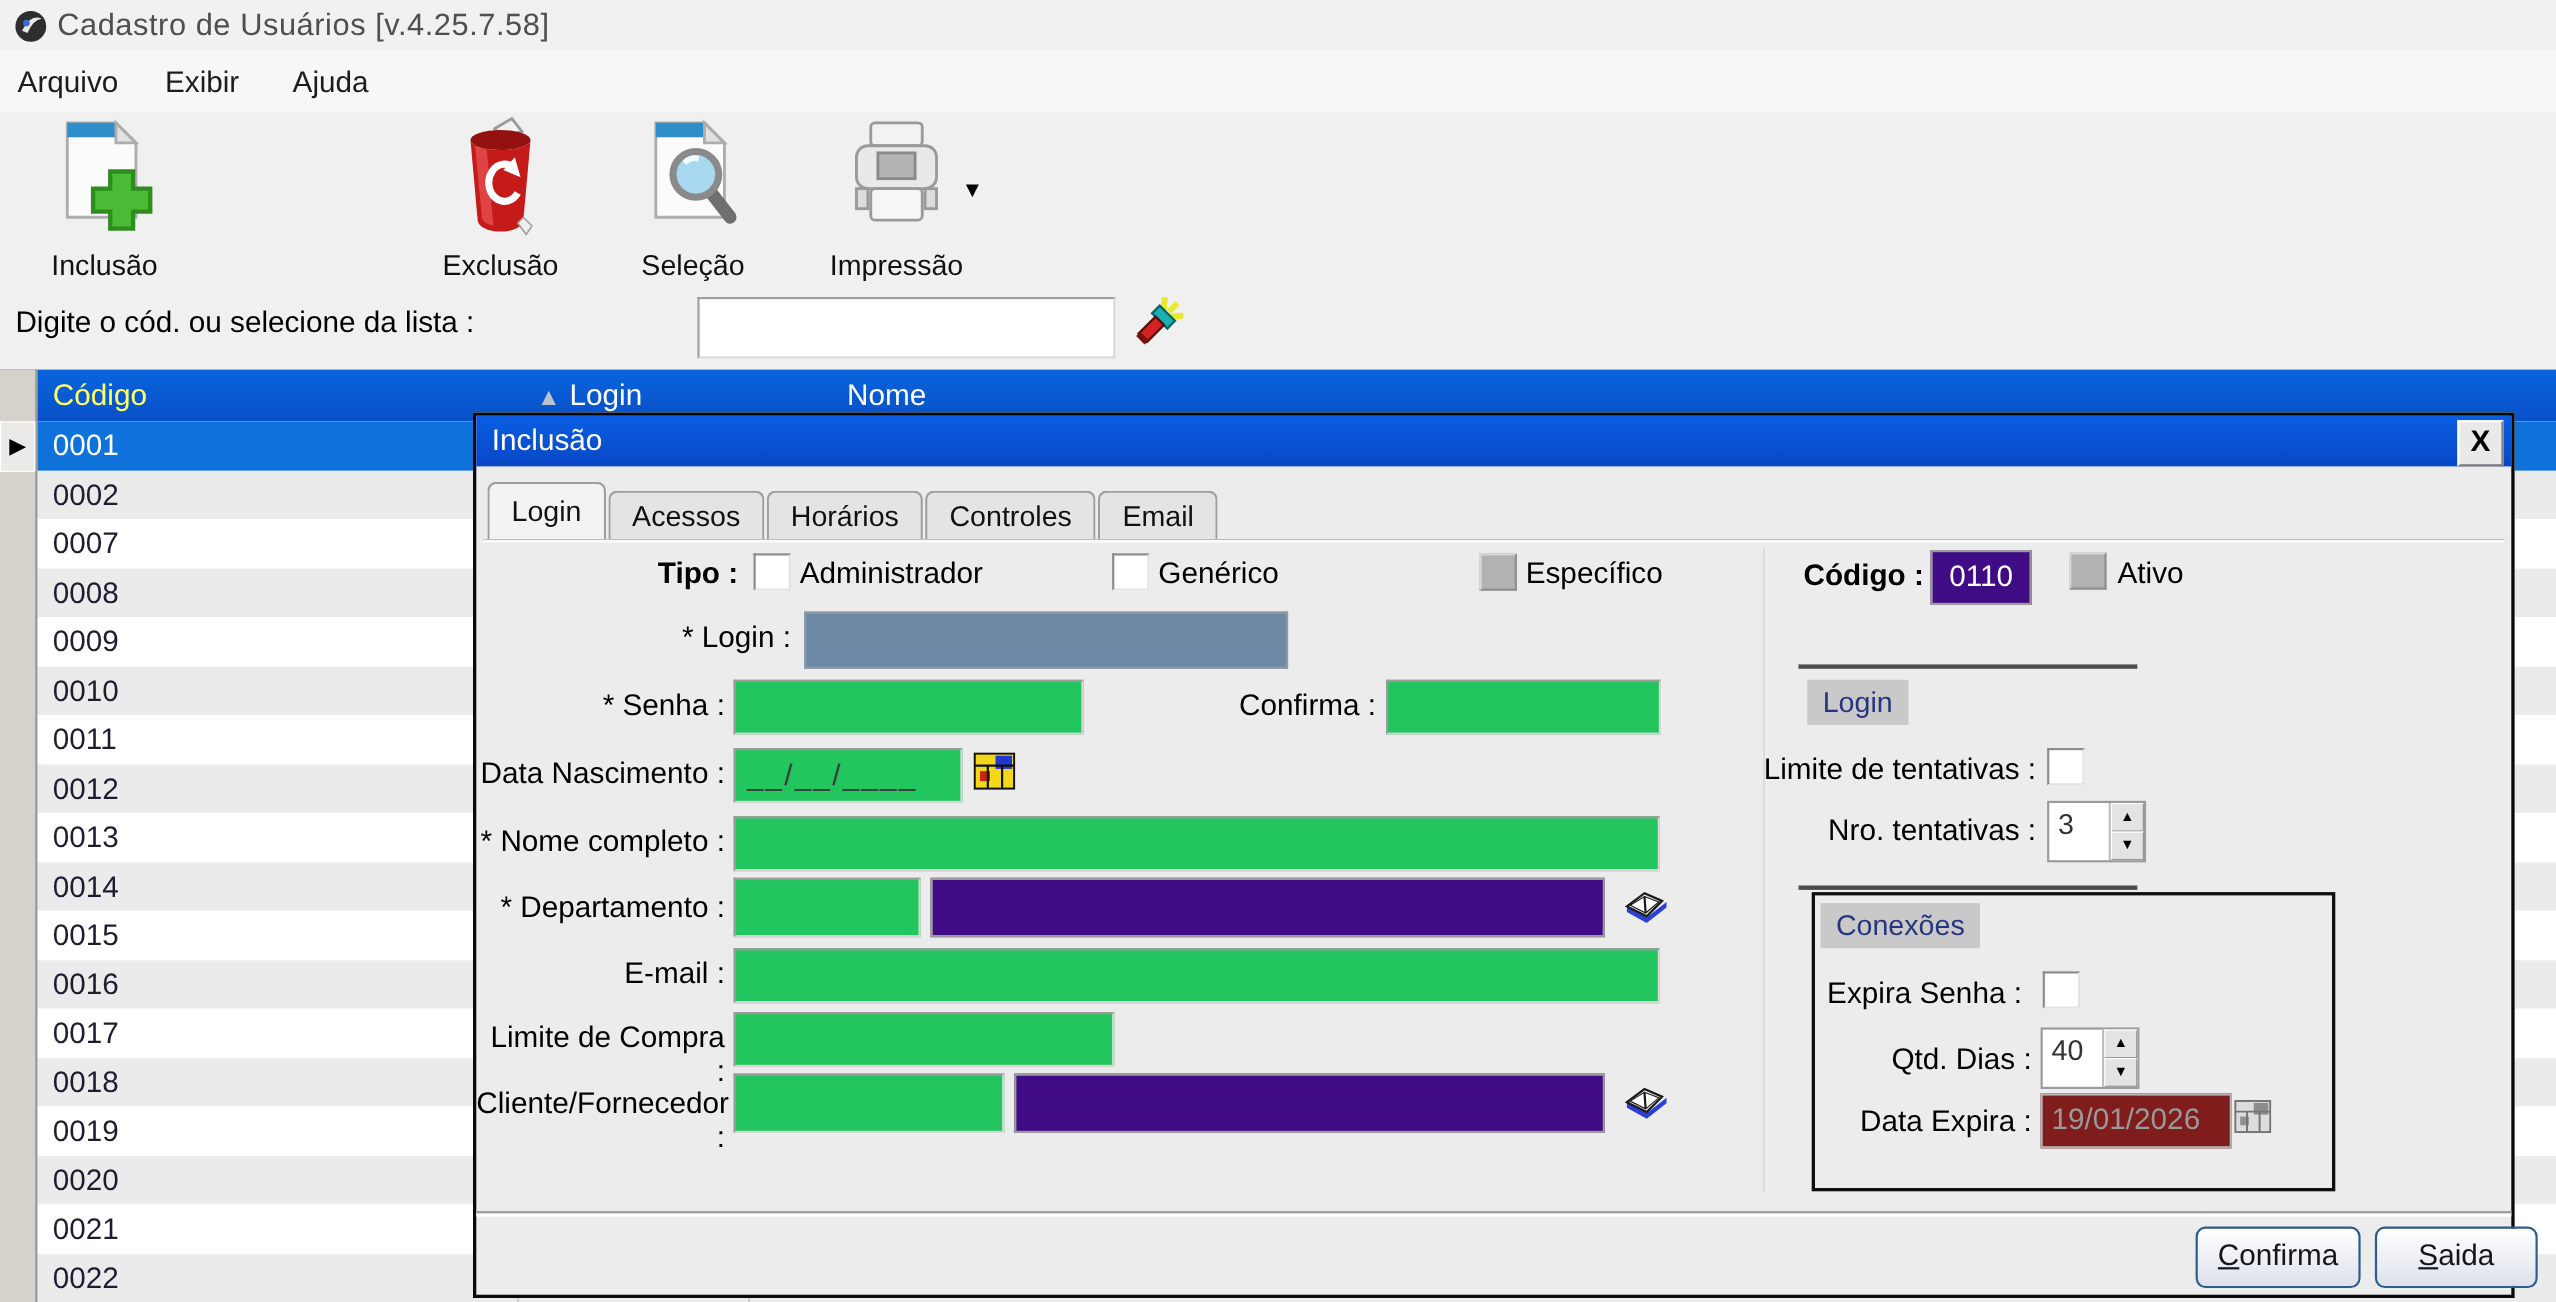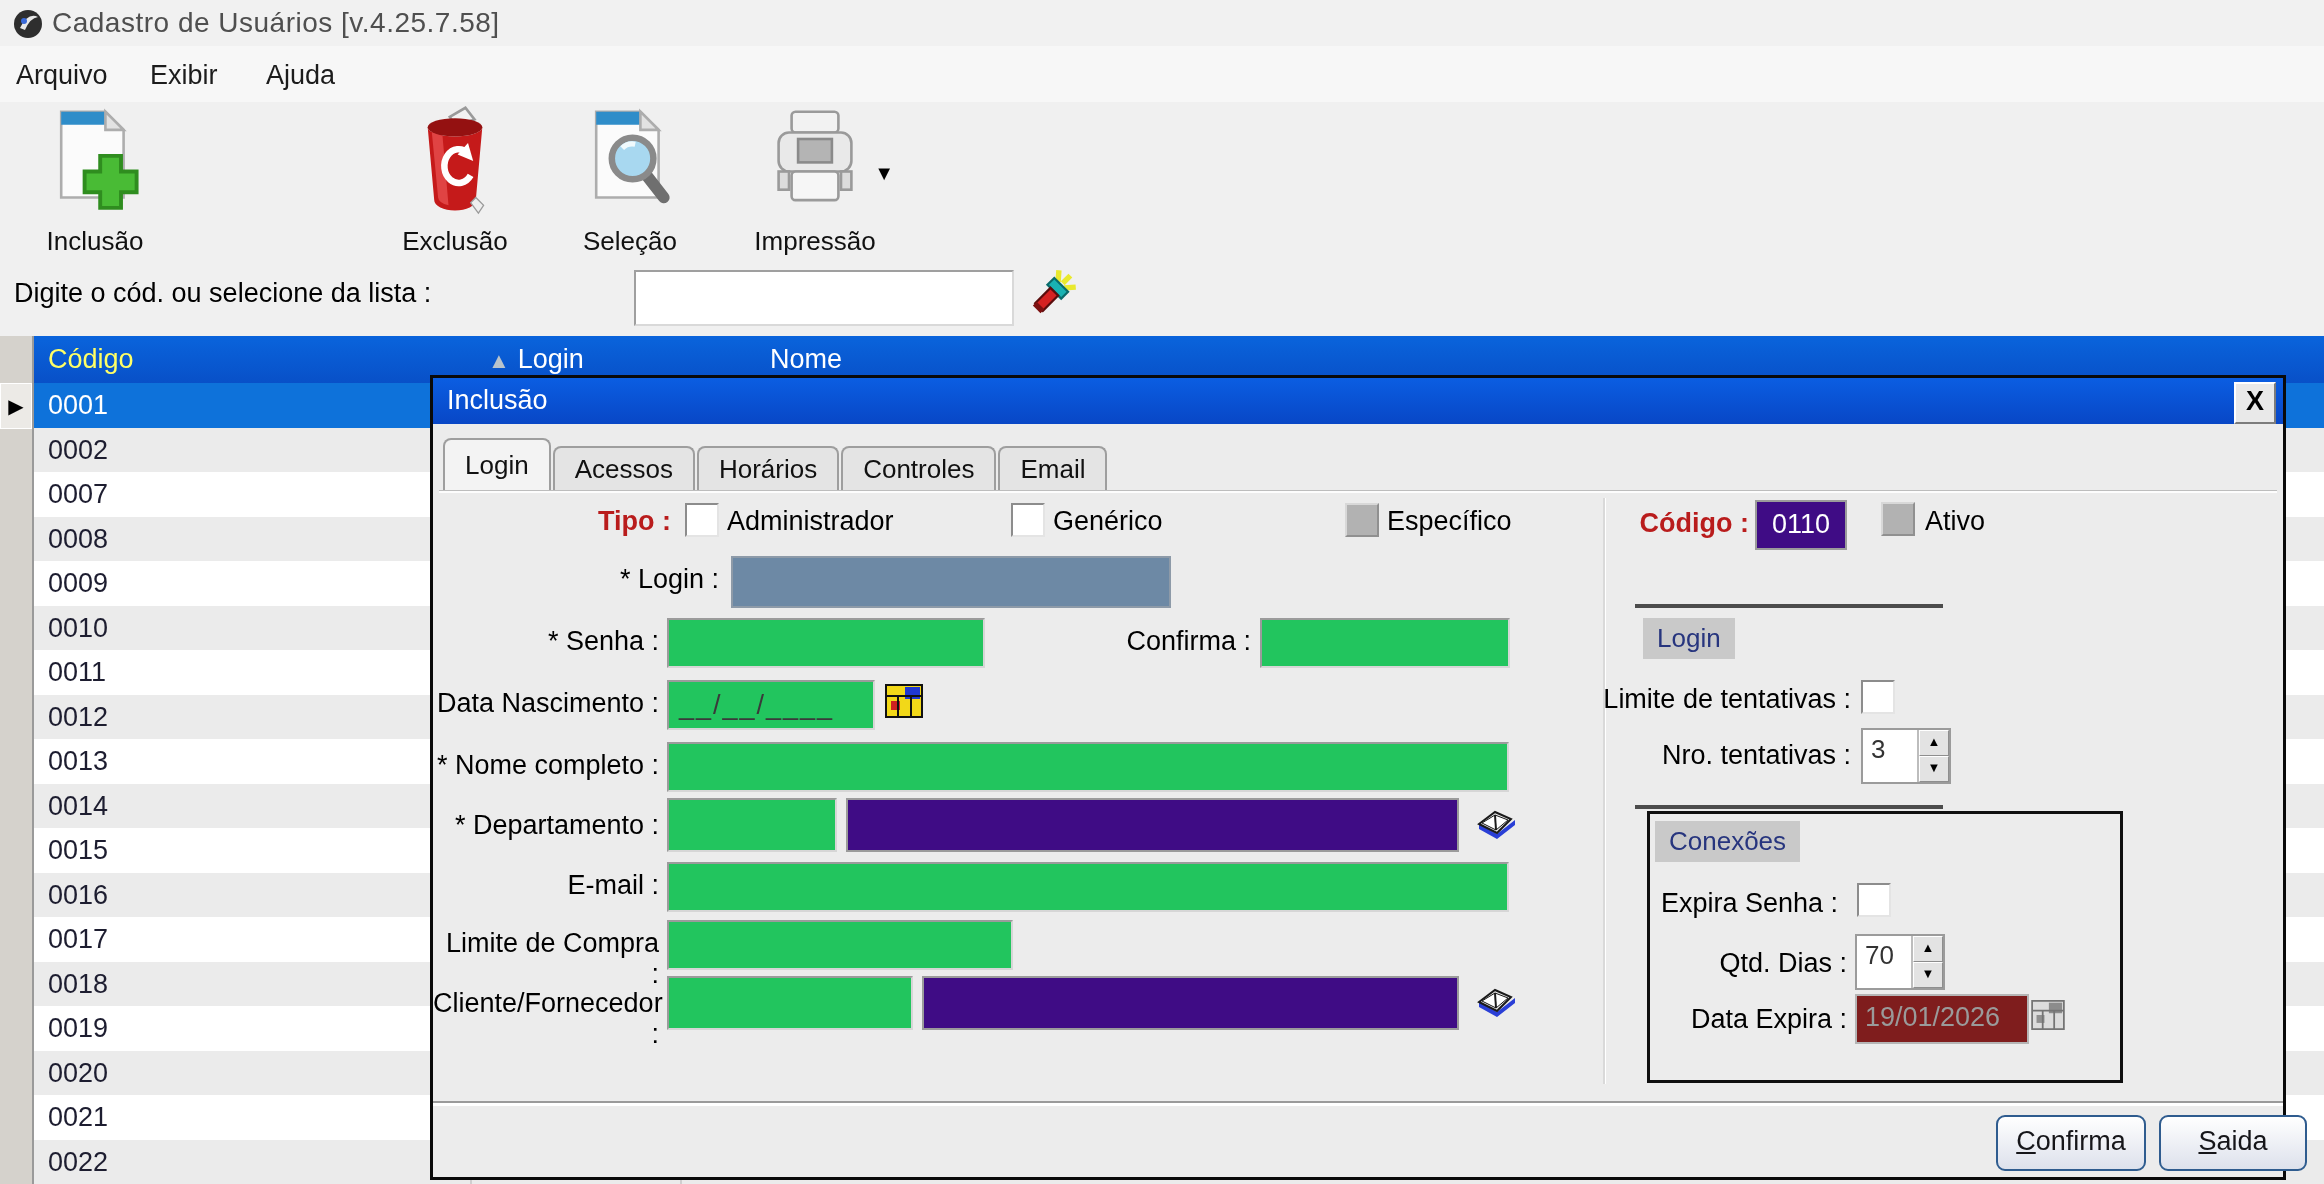"Tipo :" .flabel-strong { color: #b91c1c -> #000000 }
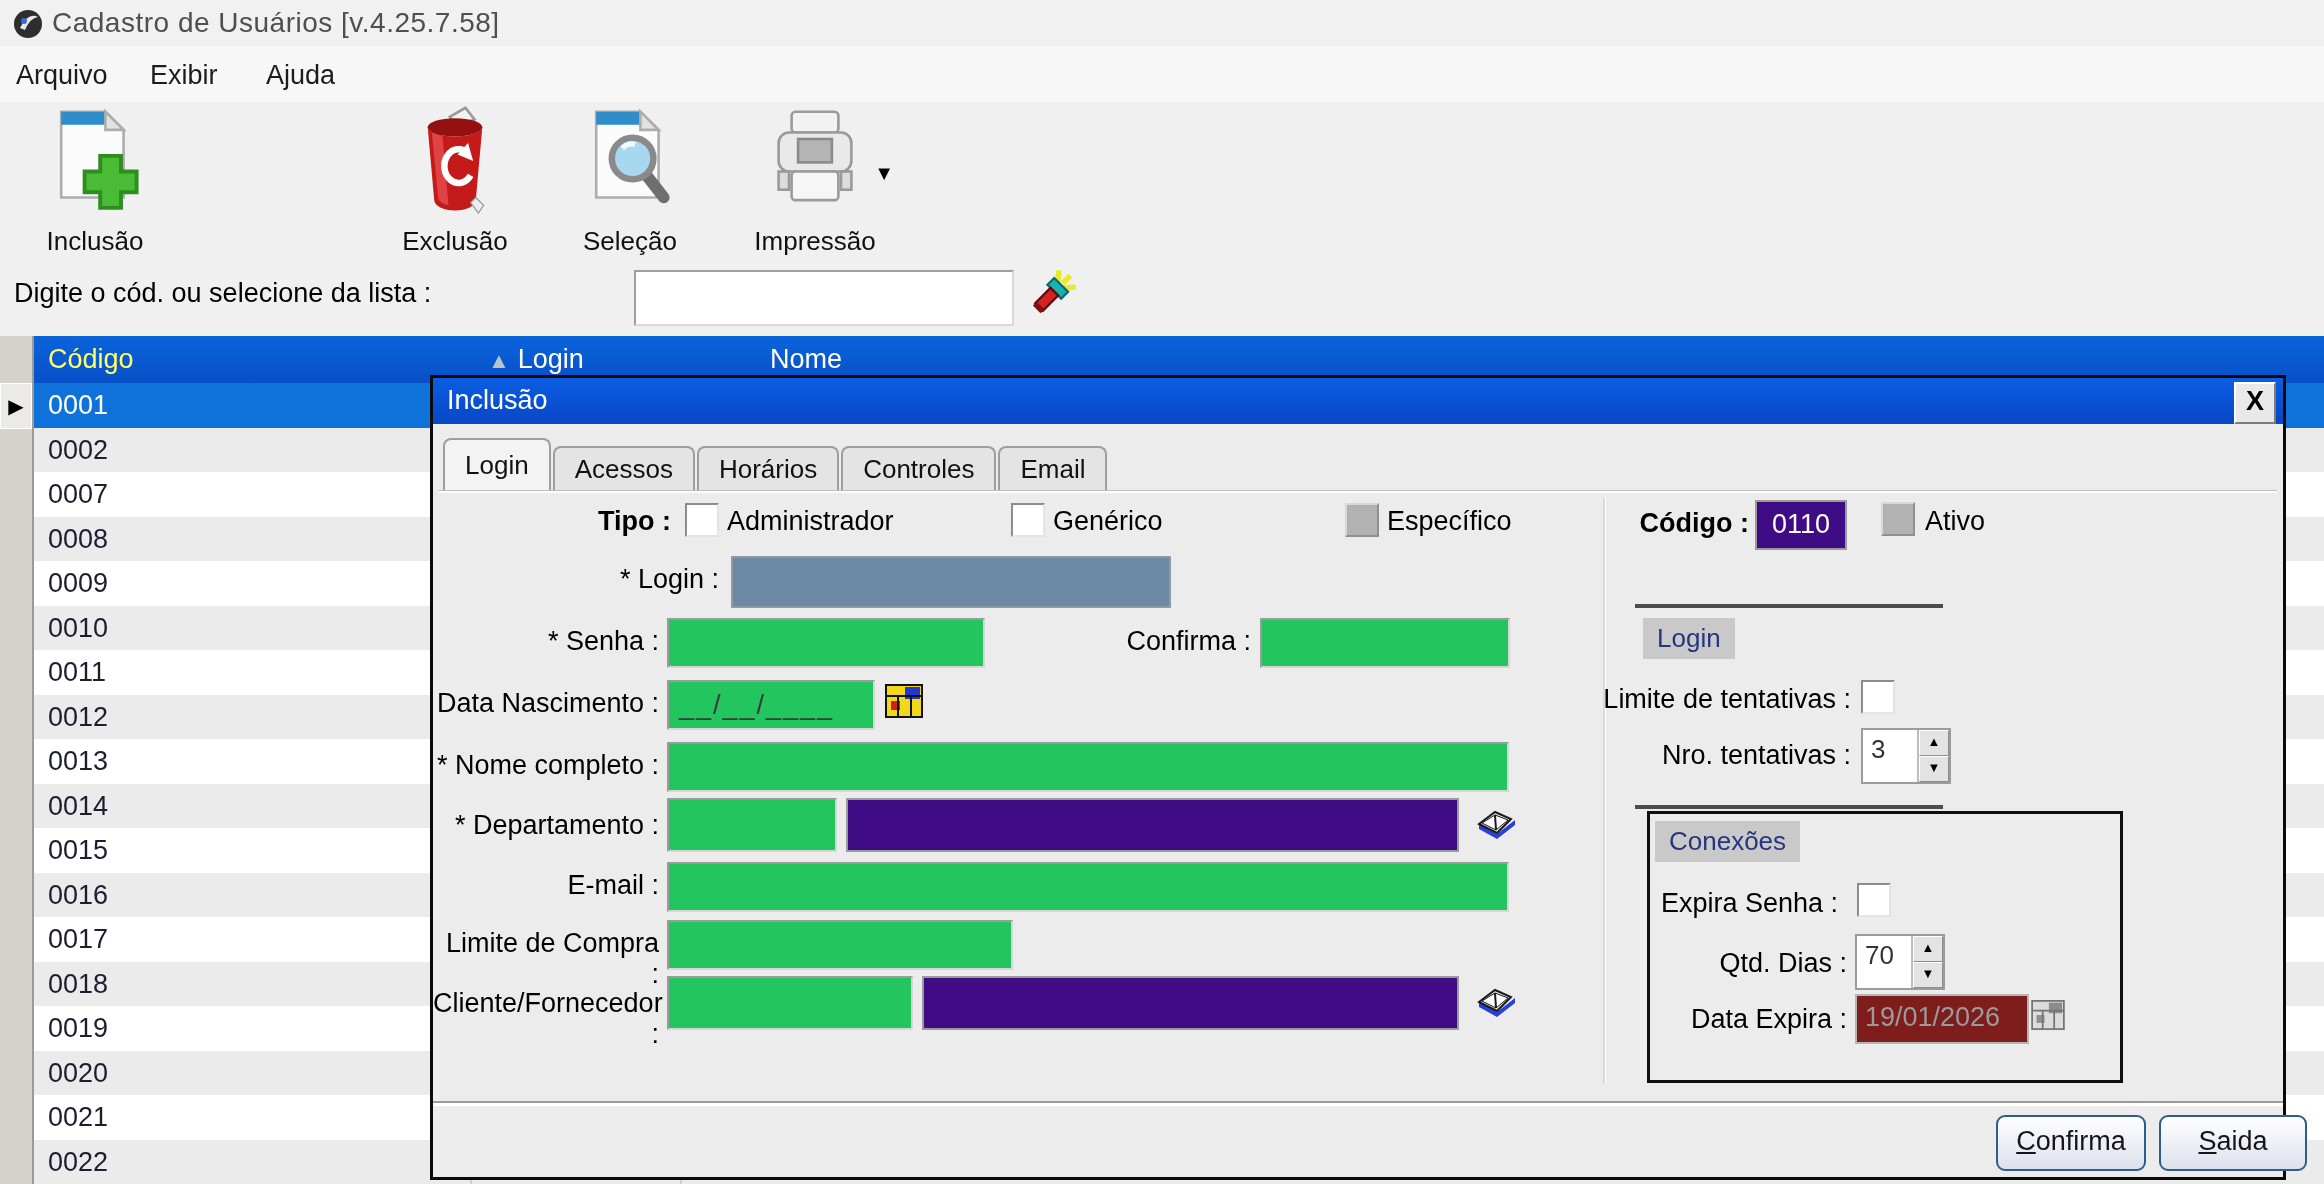"70" div.spin-val { text: 70 -> 40 }
